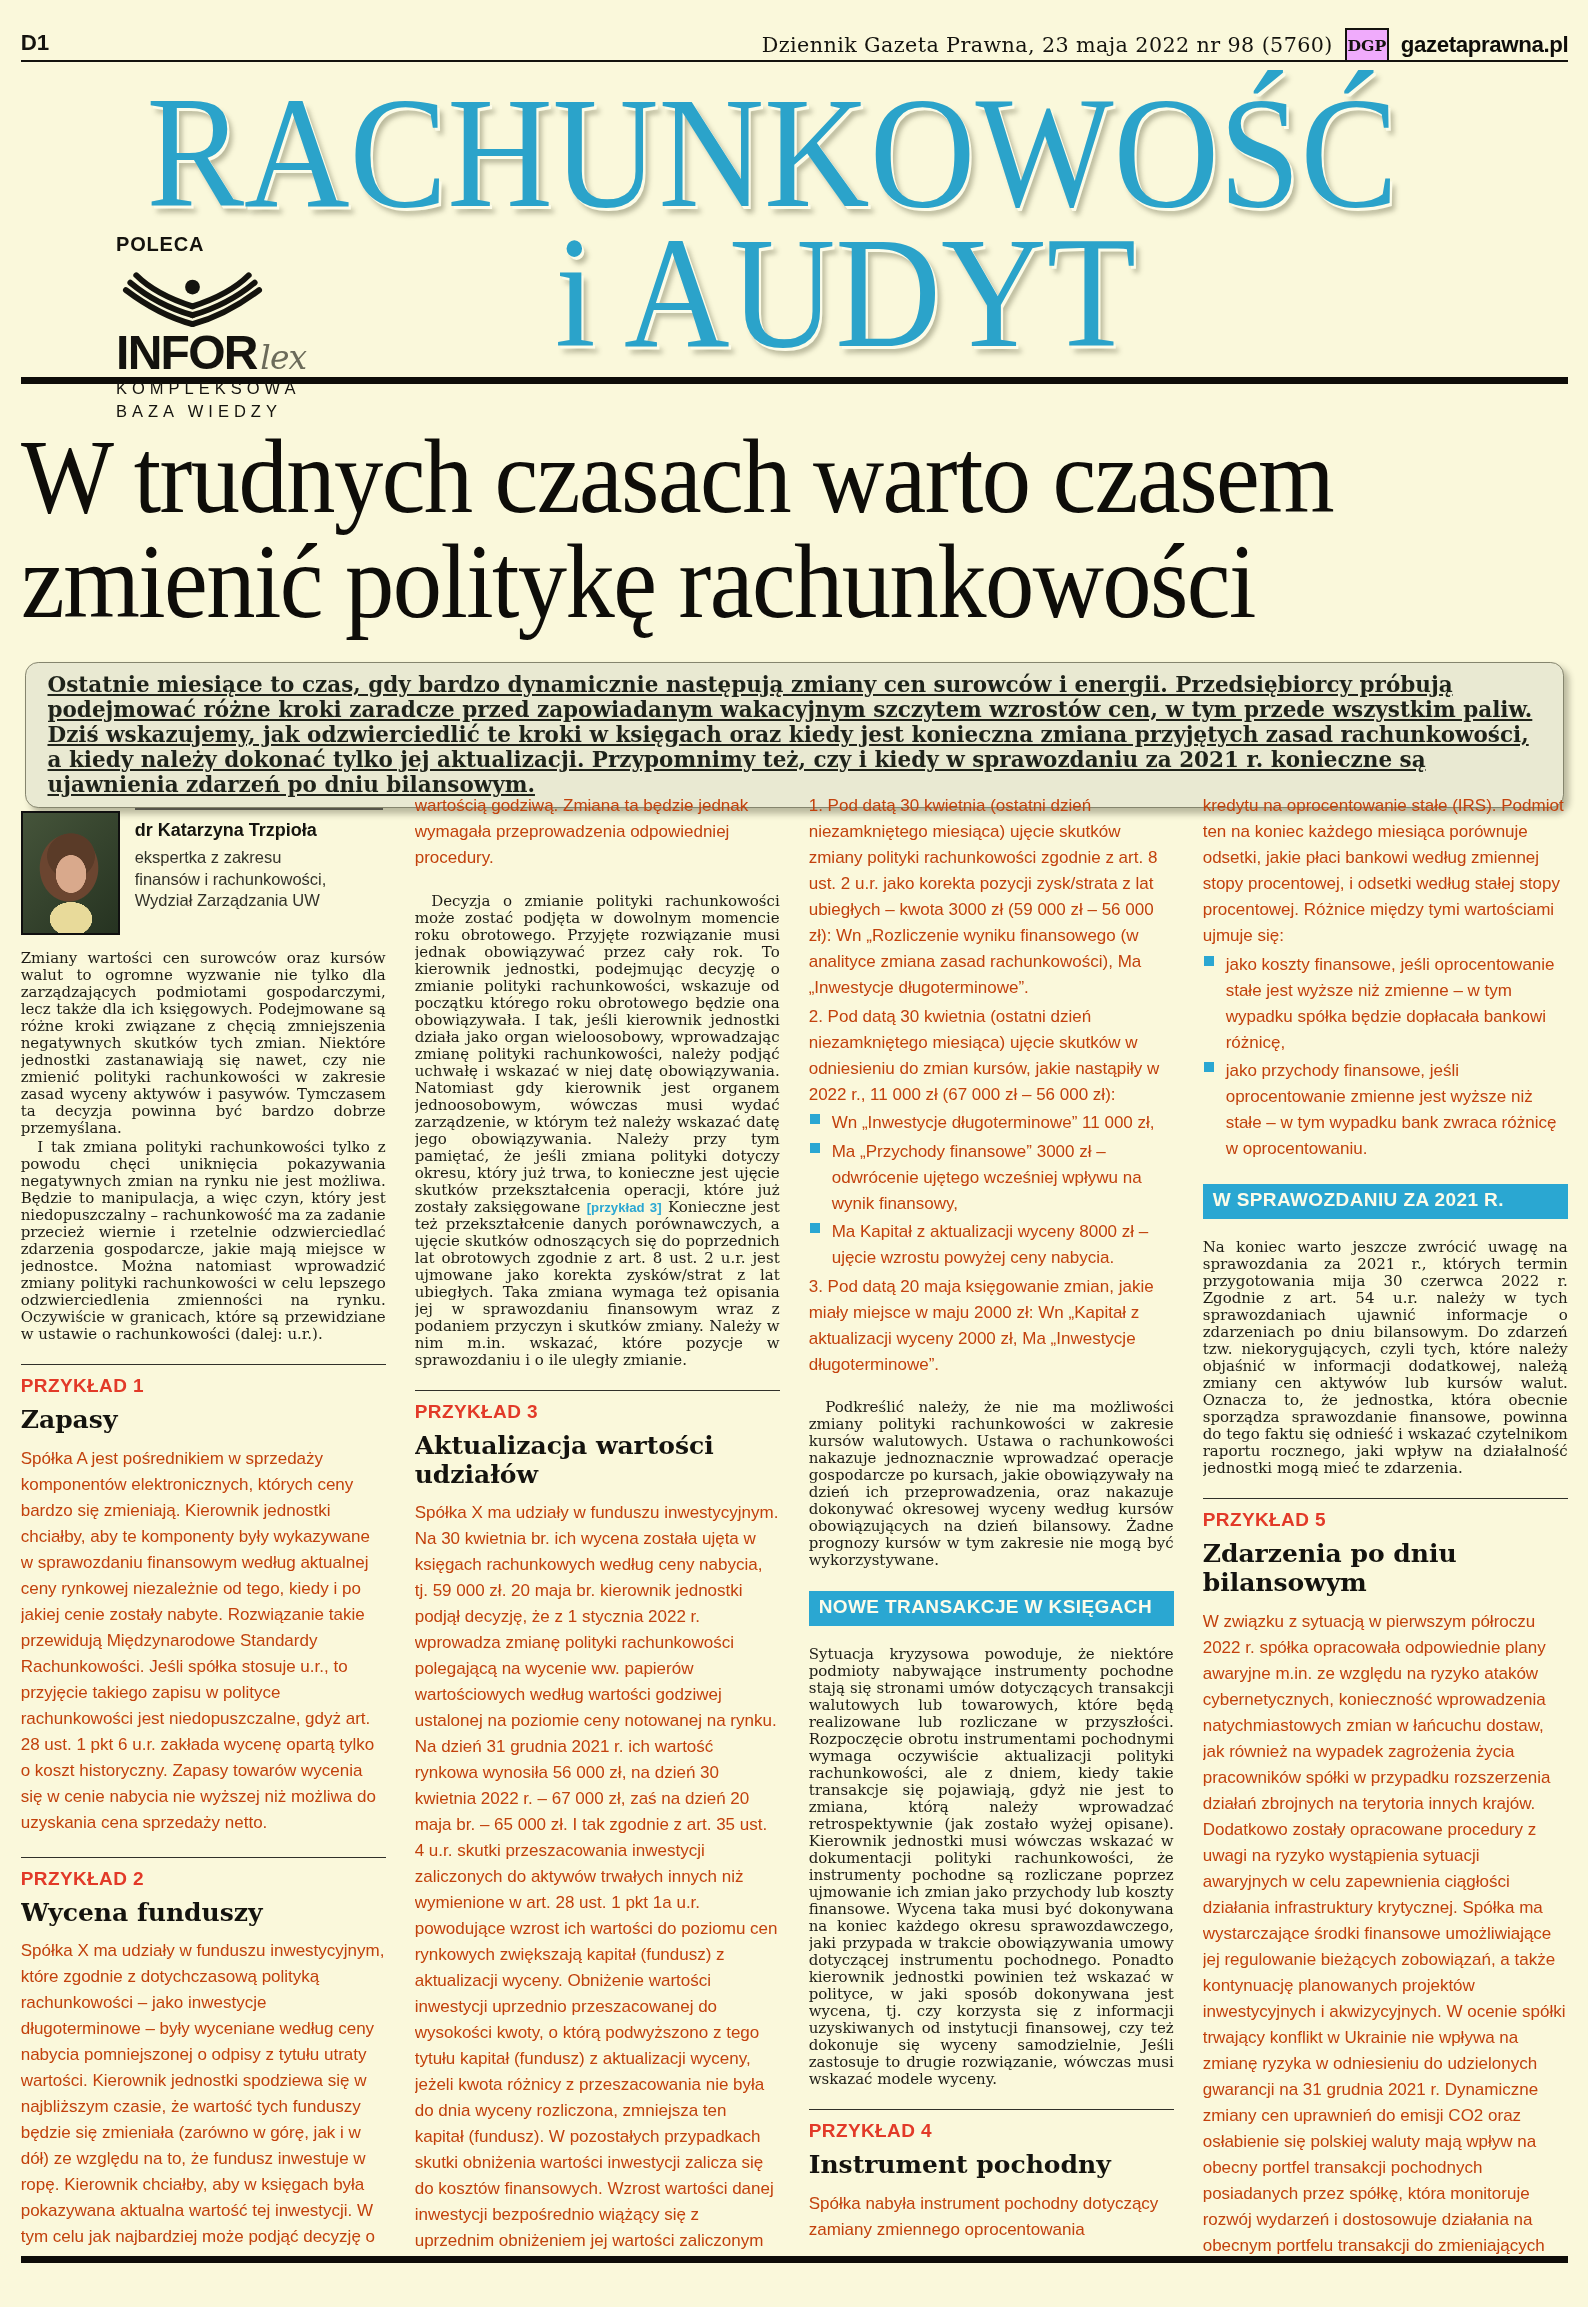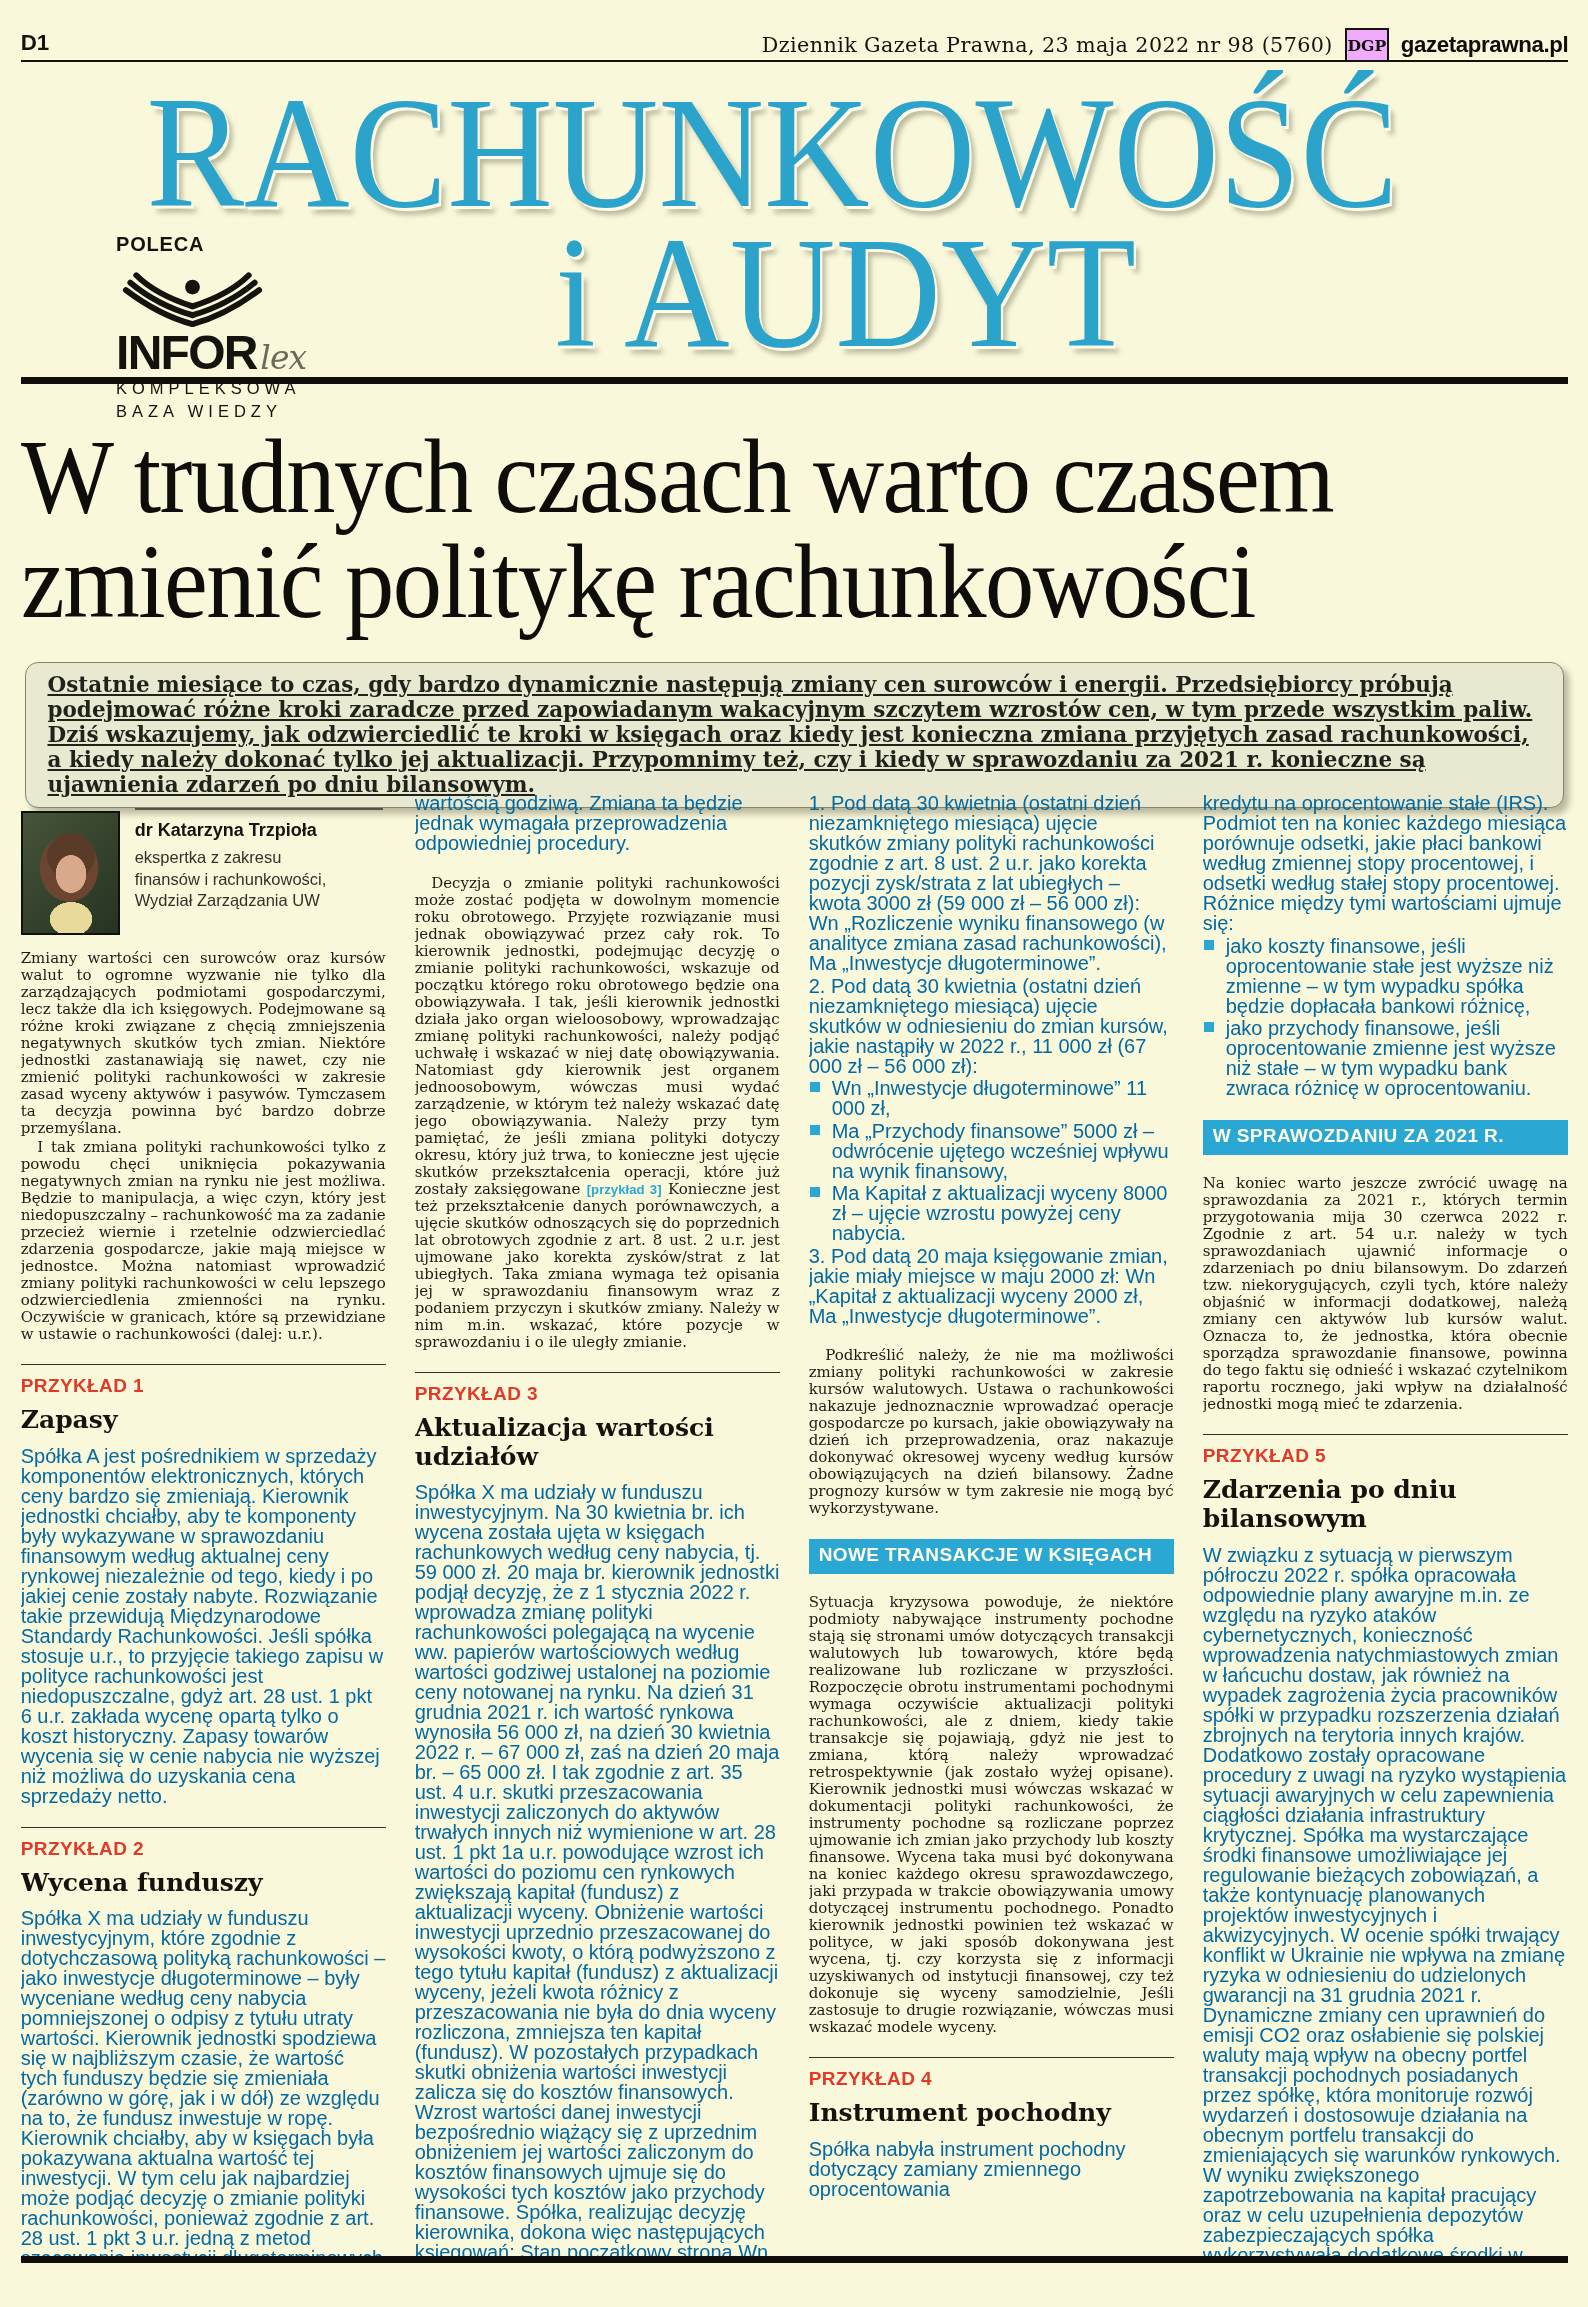"wartością godziwą. Zmiana ta będzie" .ex-p { color: #0369a1 -> #c2410c; font-size: 20px -> 17px; line-height: 20px -> 26px }
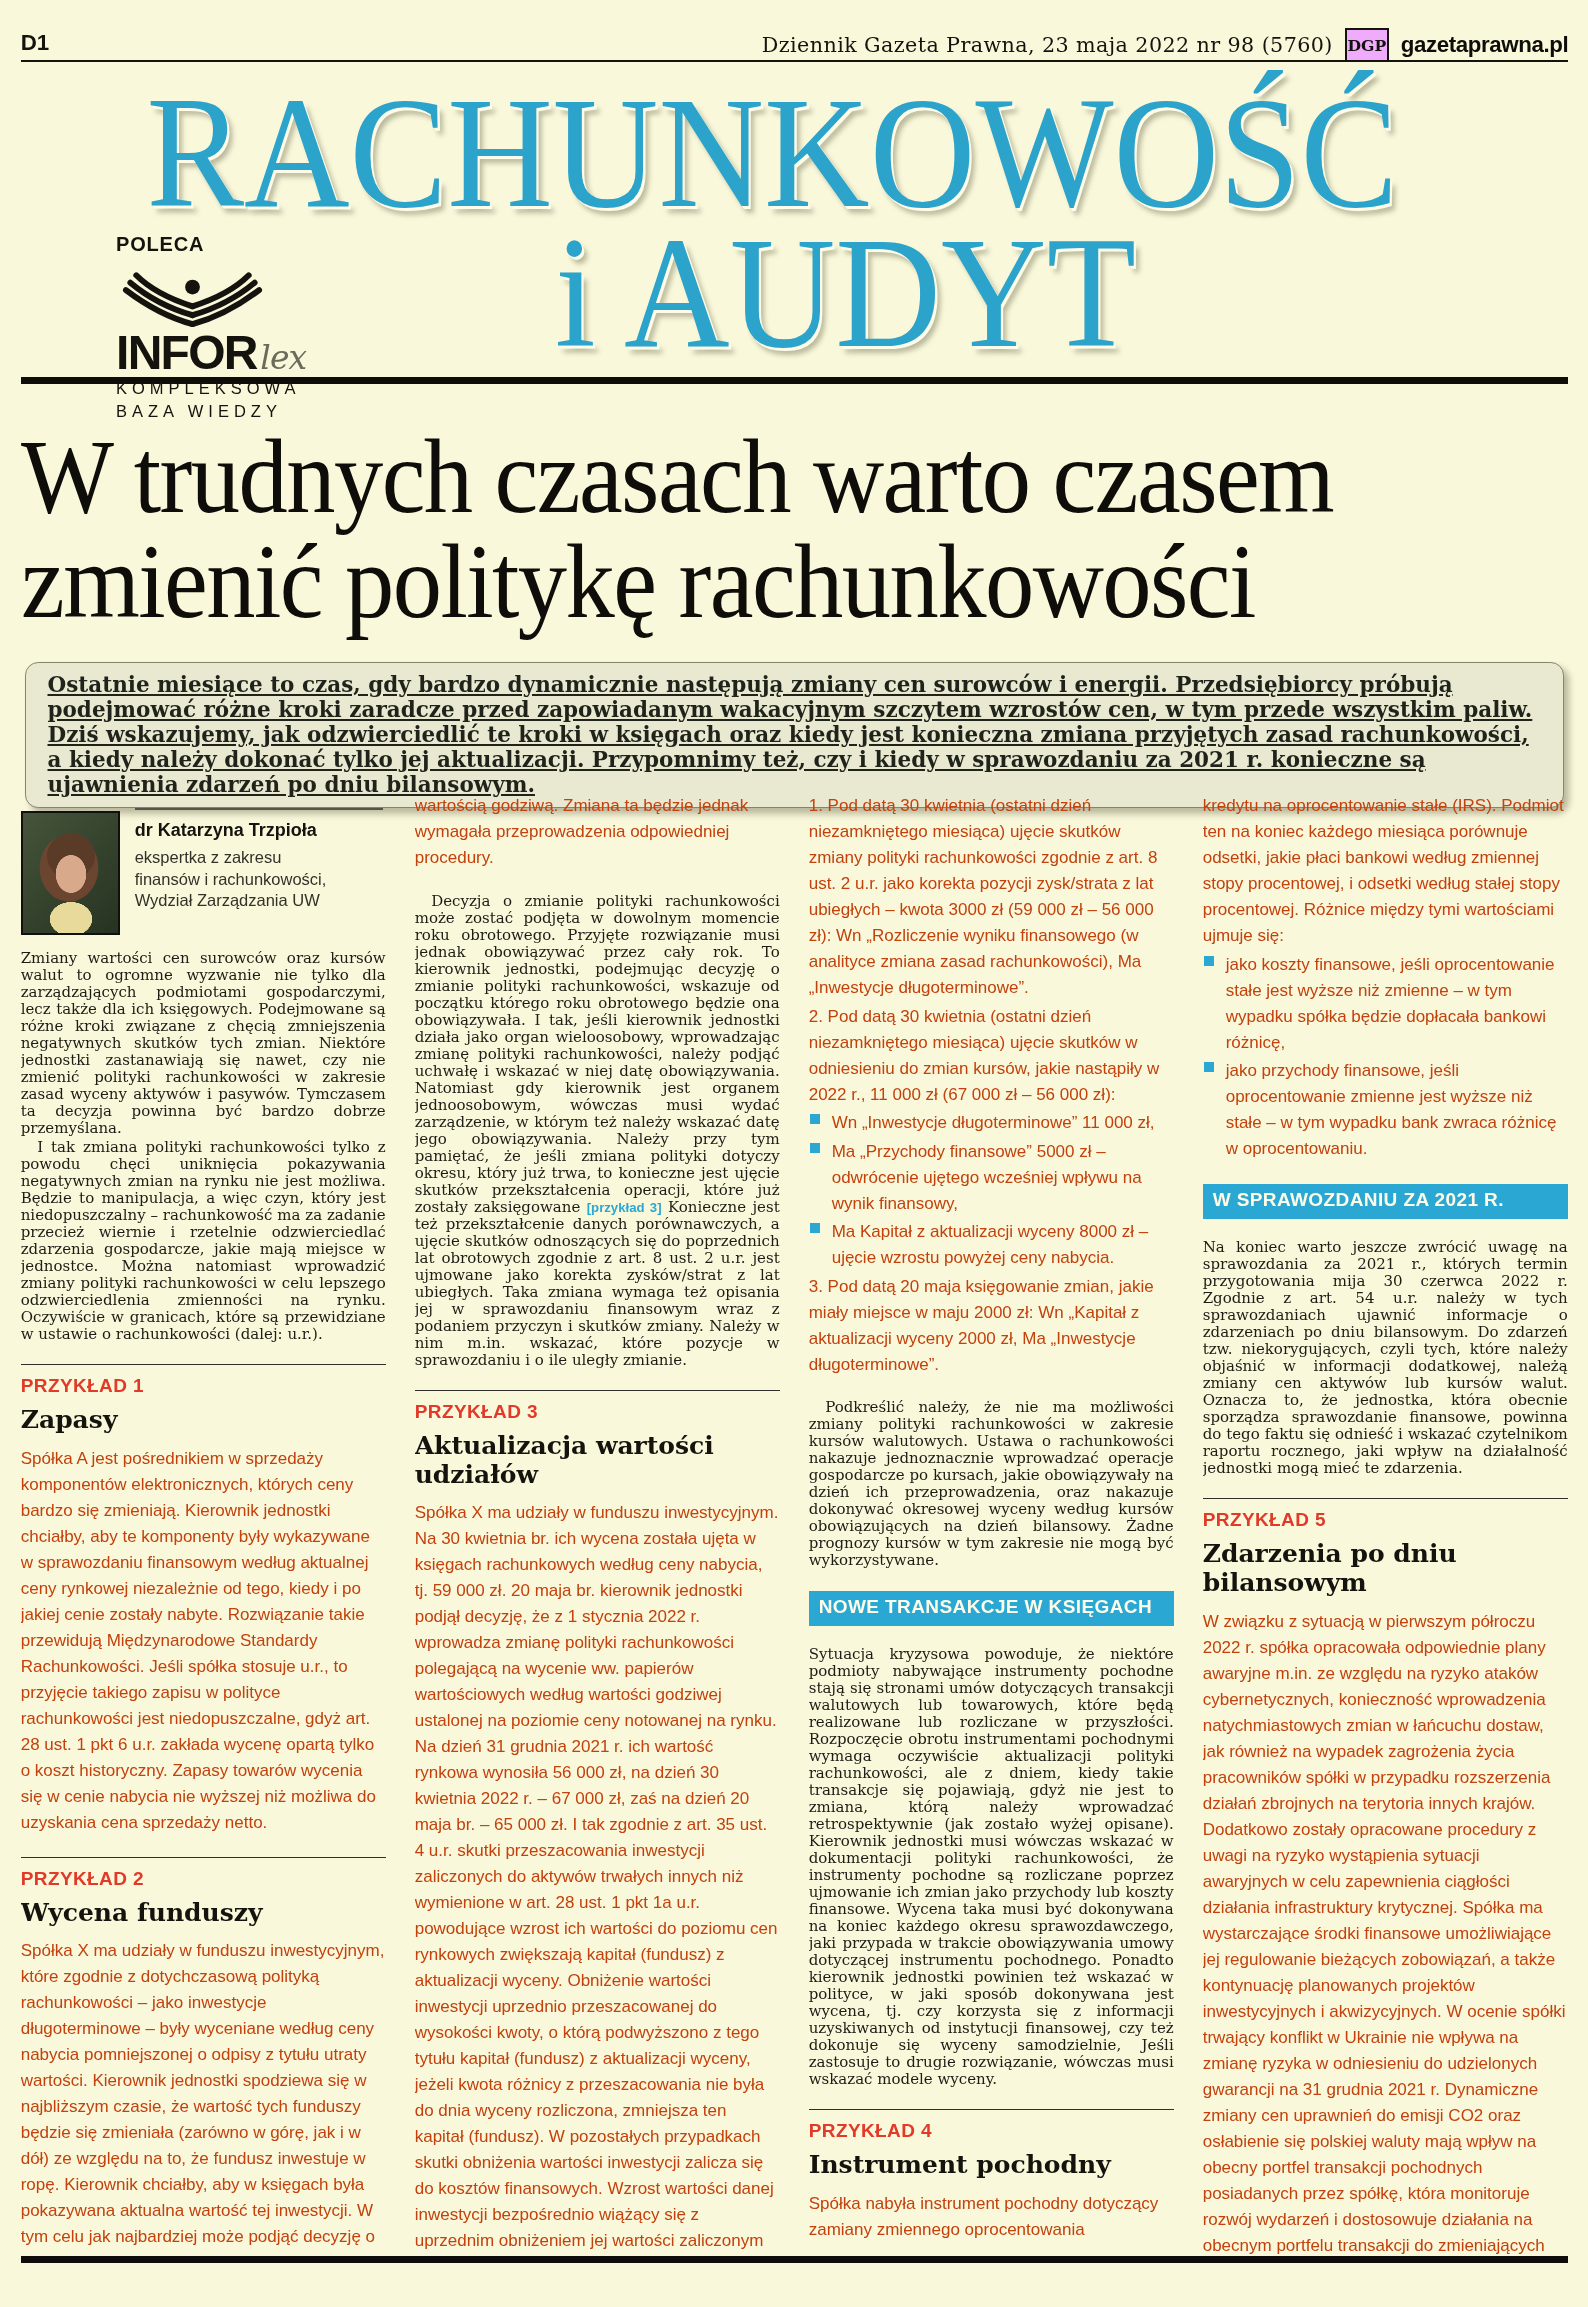"Ma „Przychody finansowe” 5000 zł" p.ex-p { text: 5000 -> 3000 }
